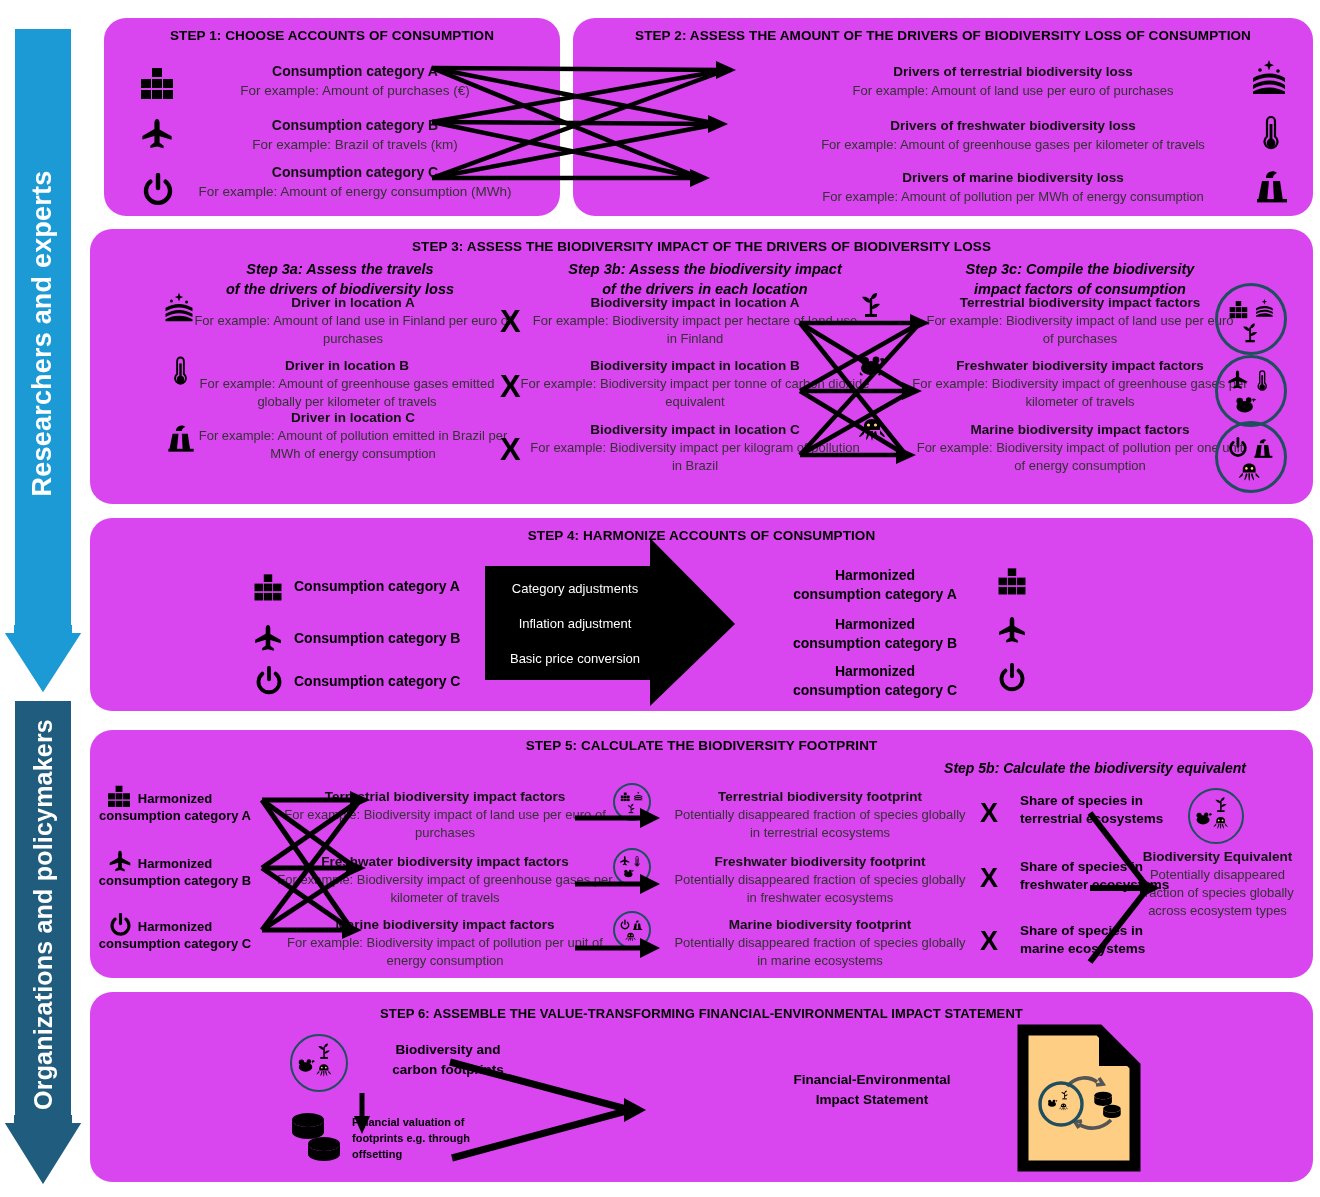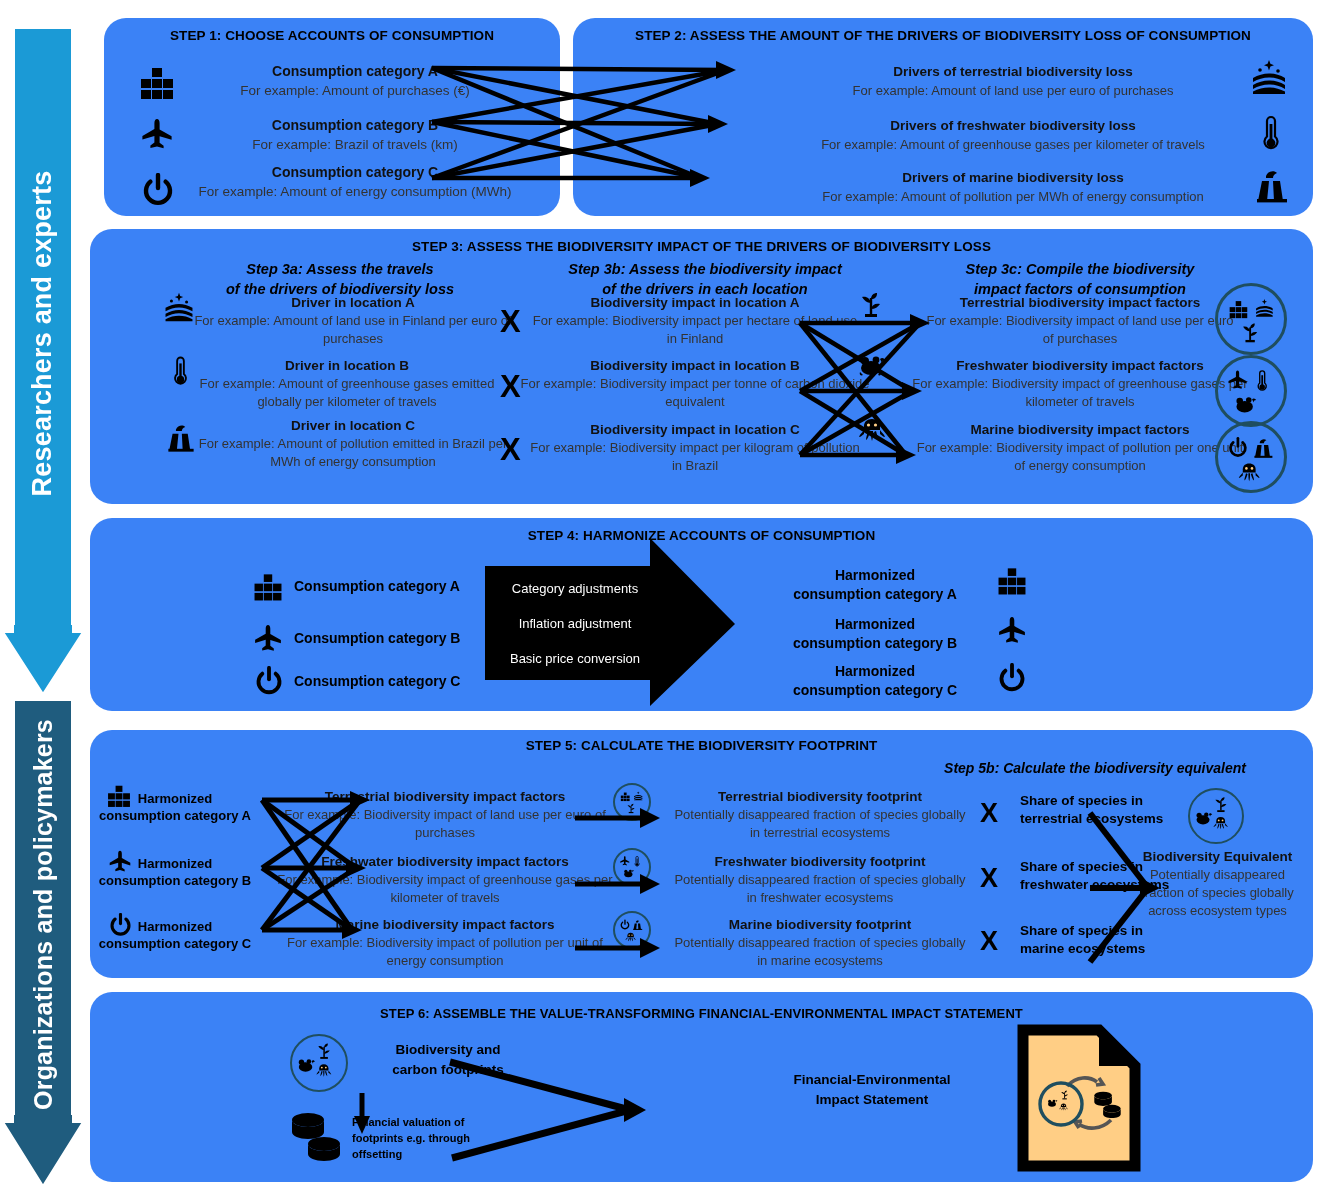"STEP 1: CHOOSE ACCOUNTS OF" .panel { background: #3b82f6 -> #d946ef }
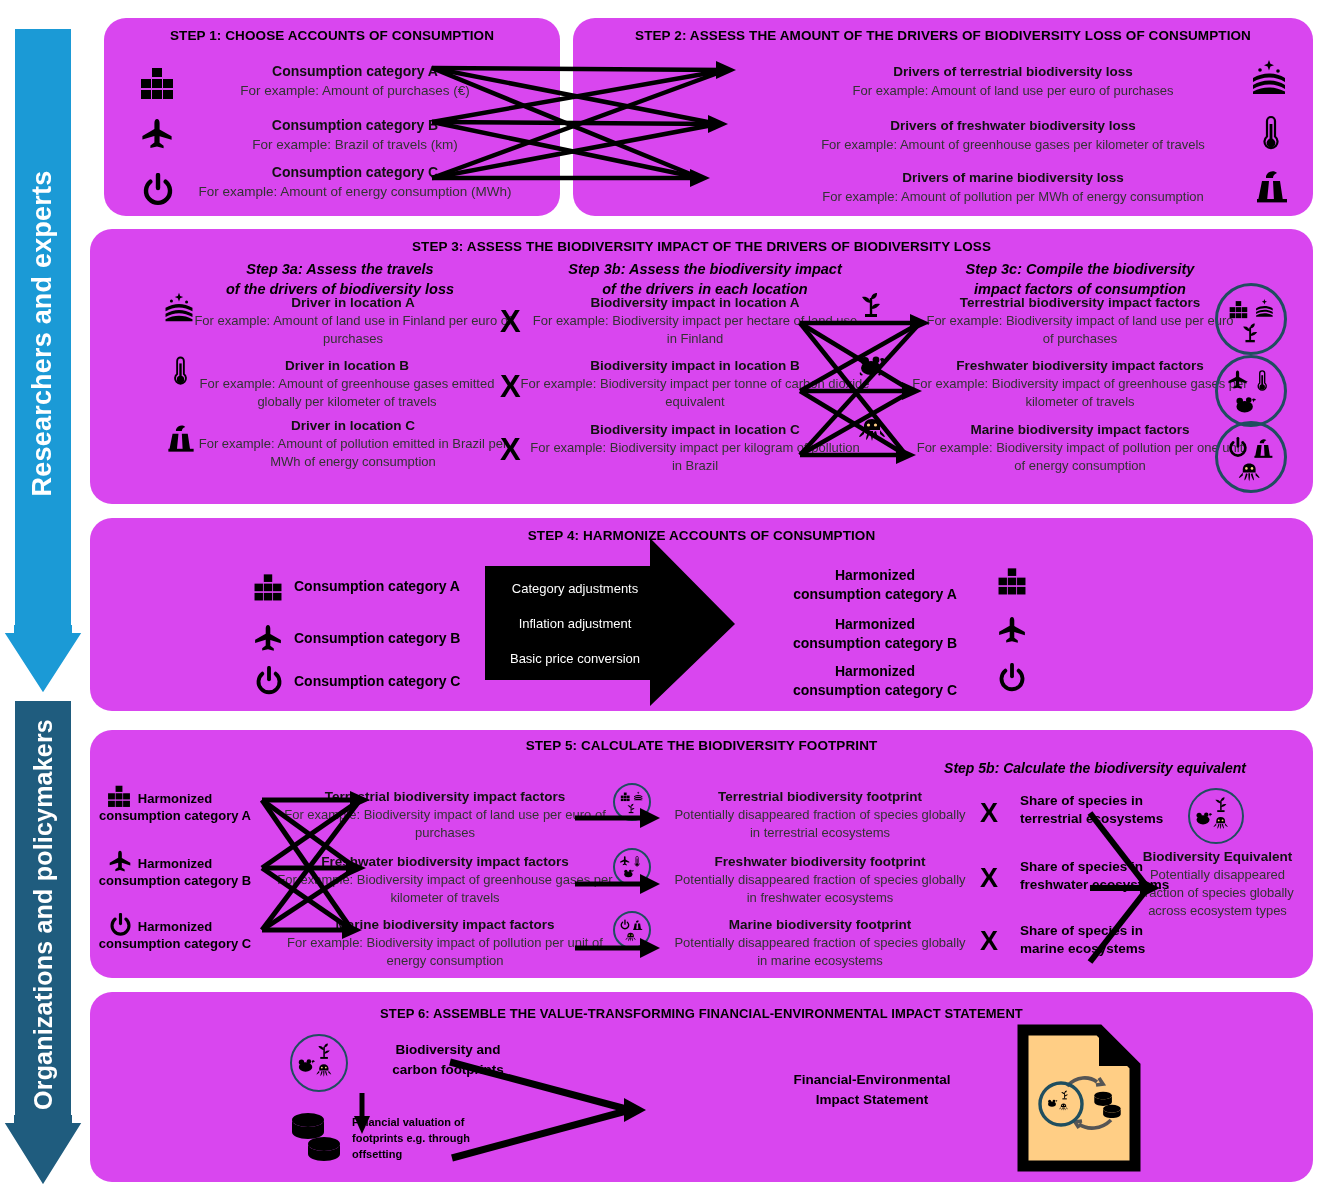"Driver in location C" div.tb { top: 188px -> 180px }
